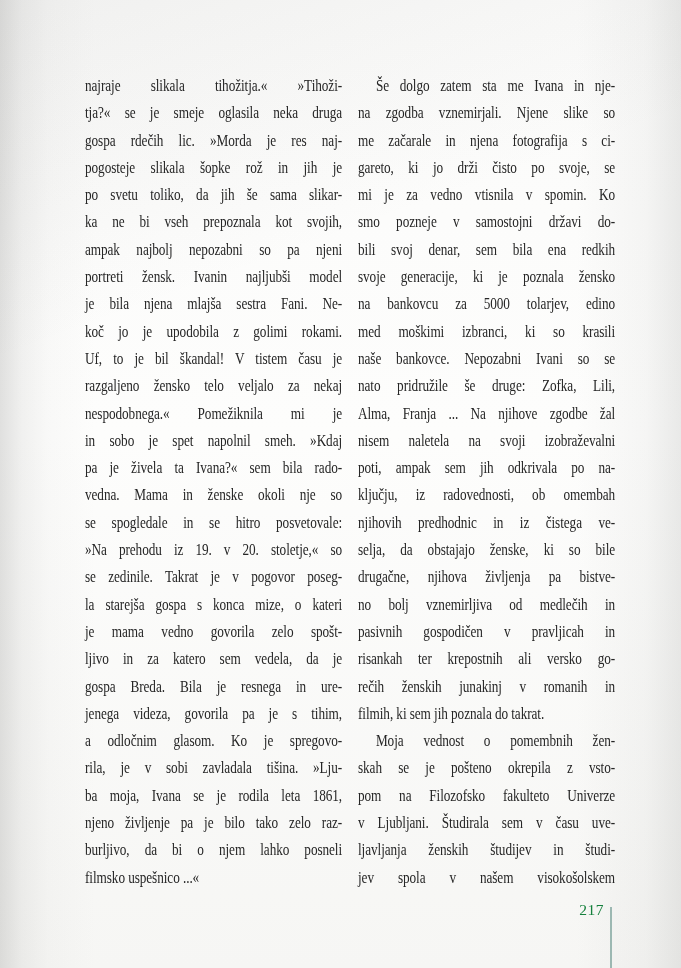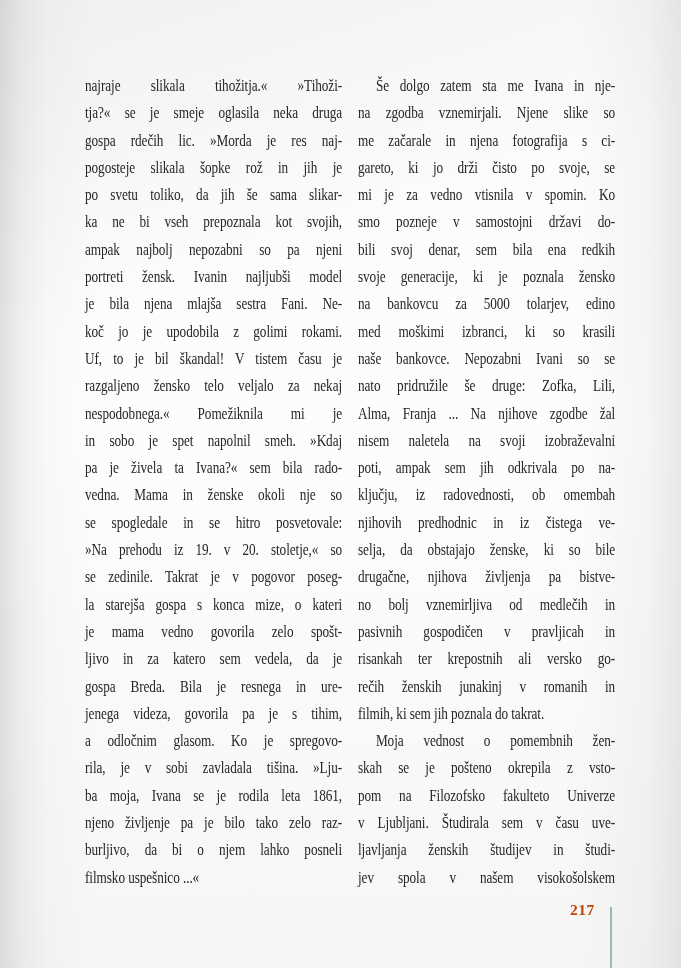"217" .page-number { color: #c2410c -> #15803d; font-weight: bold -> normal; text-align: left -> right }
